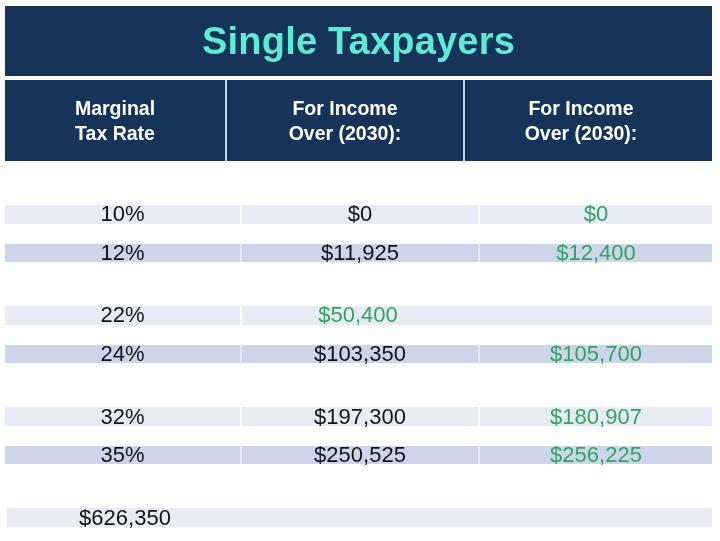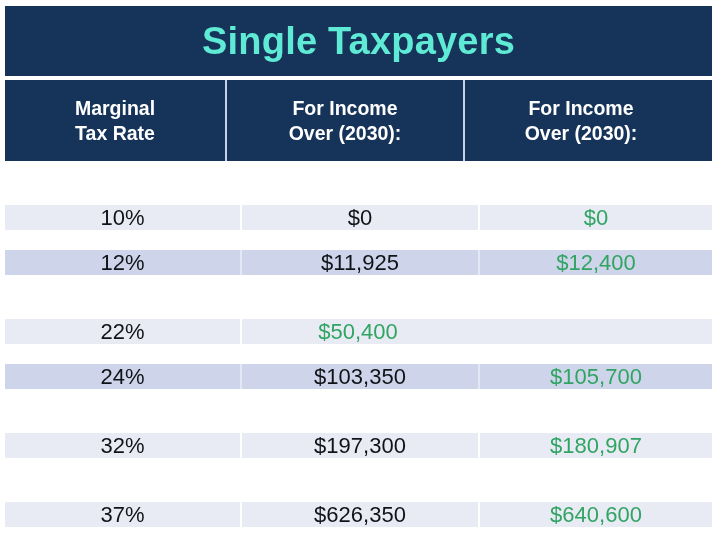"35%" div.data-row { html: none -> <div> <div>35%</div> <div>$250,525</div> <div>$256,225</div> </div> }
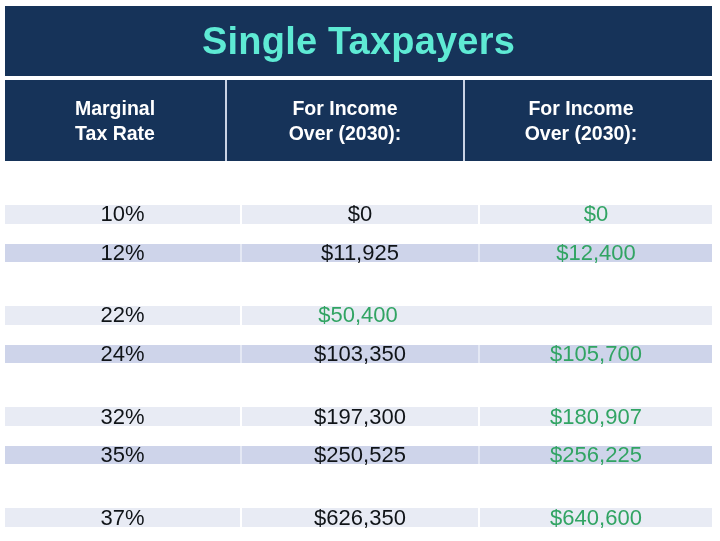"37%" div.data-cell { html: <div>37%</div> -> none }
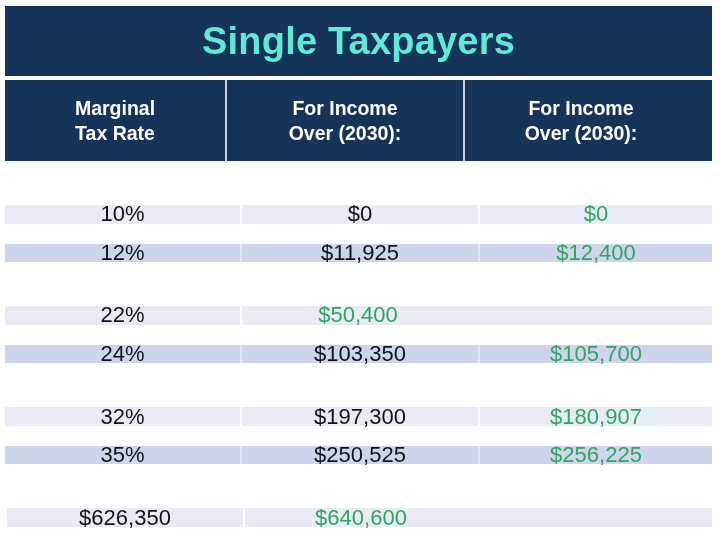"$640,600" div.data-cell { html: <div>$640,600</div> -> none }
